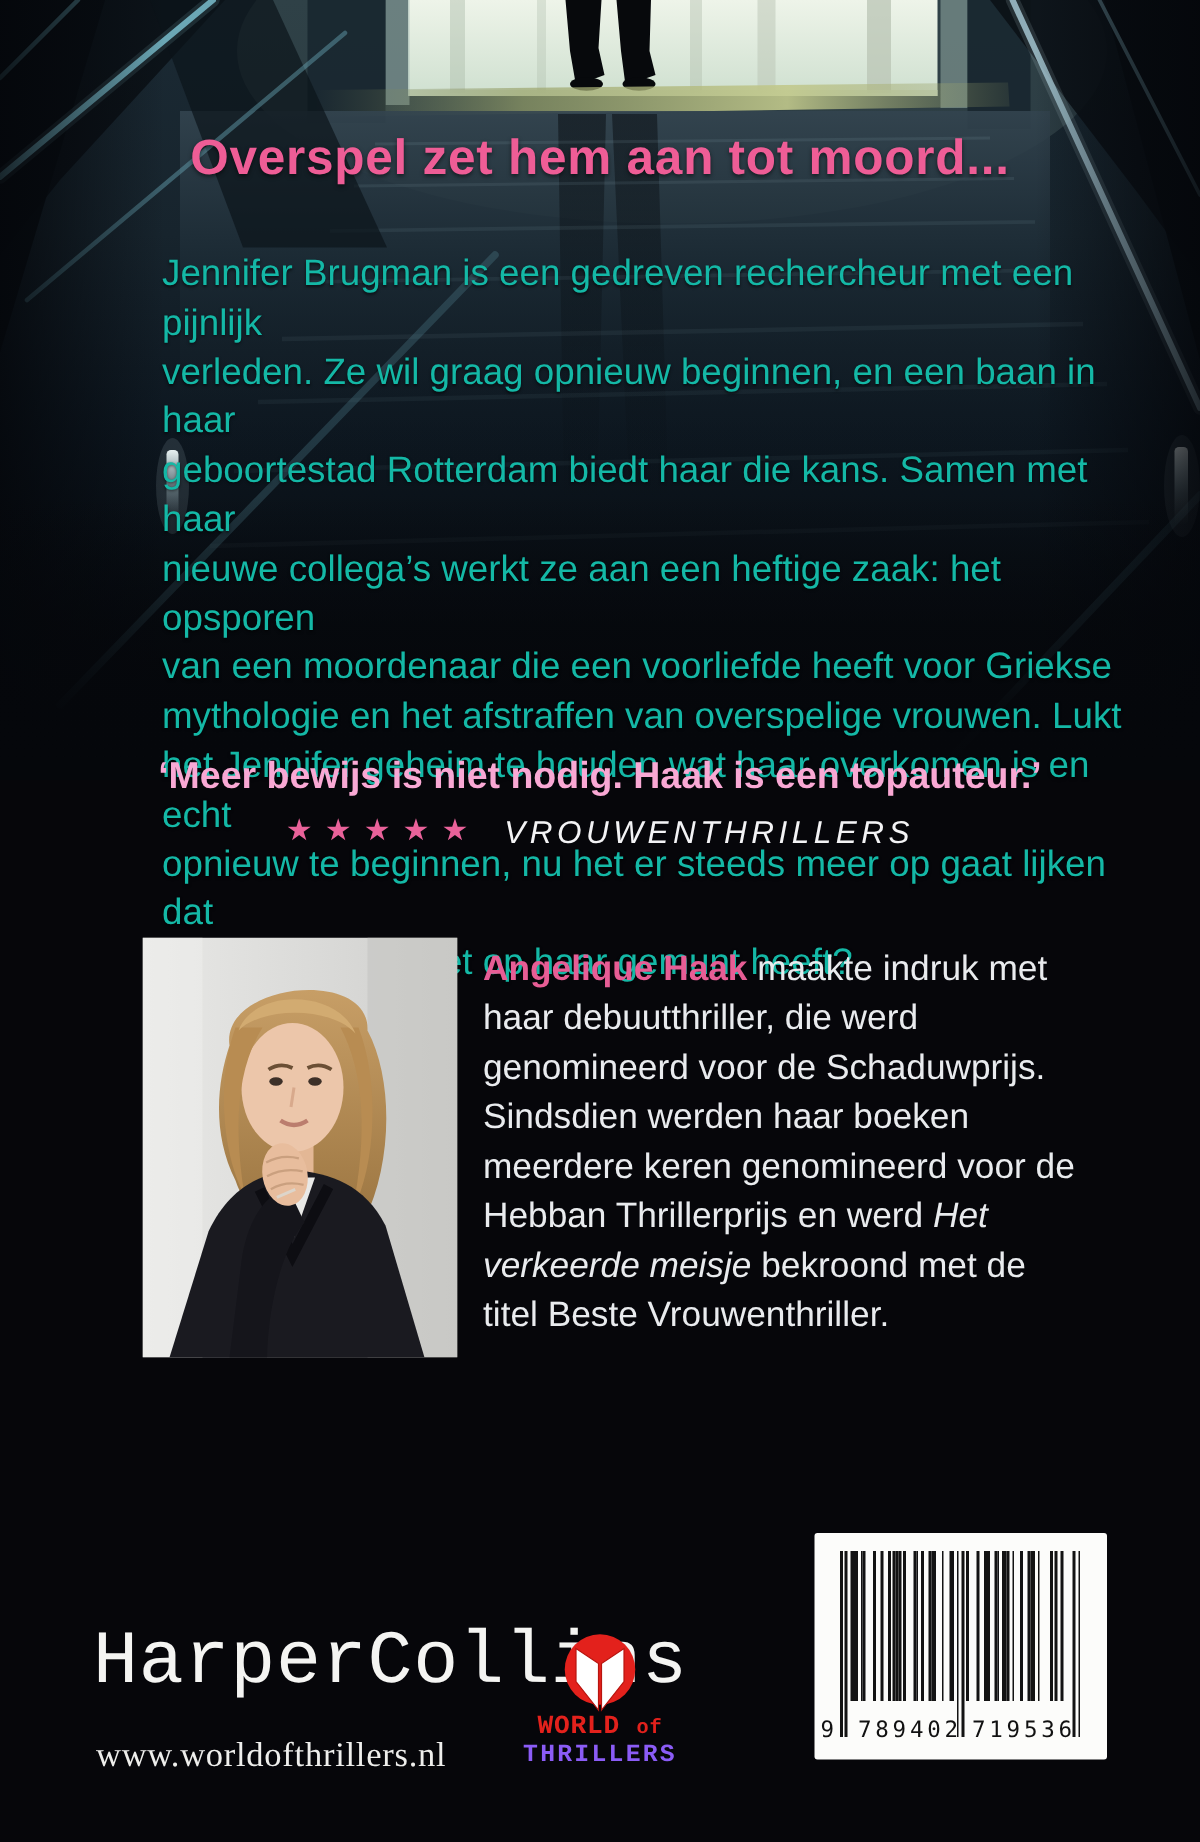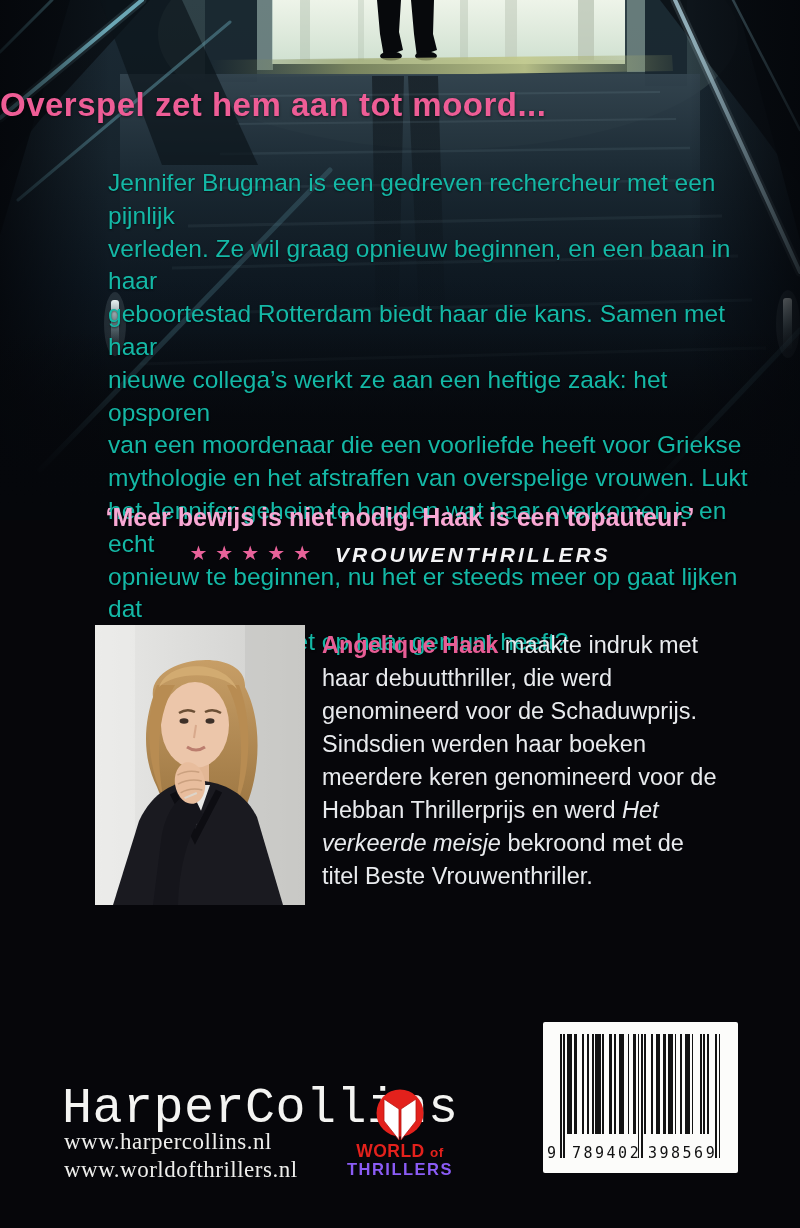"Overspel zet hem aan tot" .headline { text-align: none -> center }
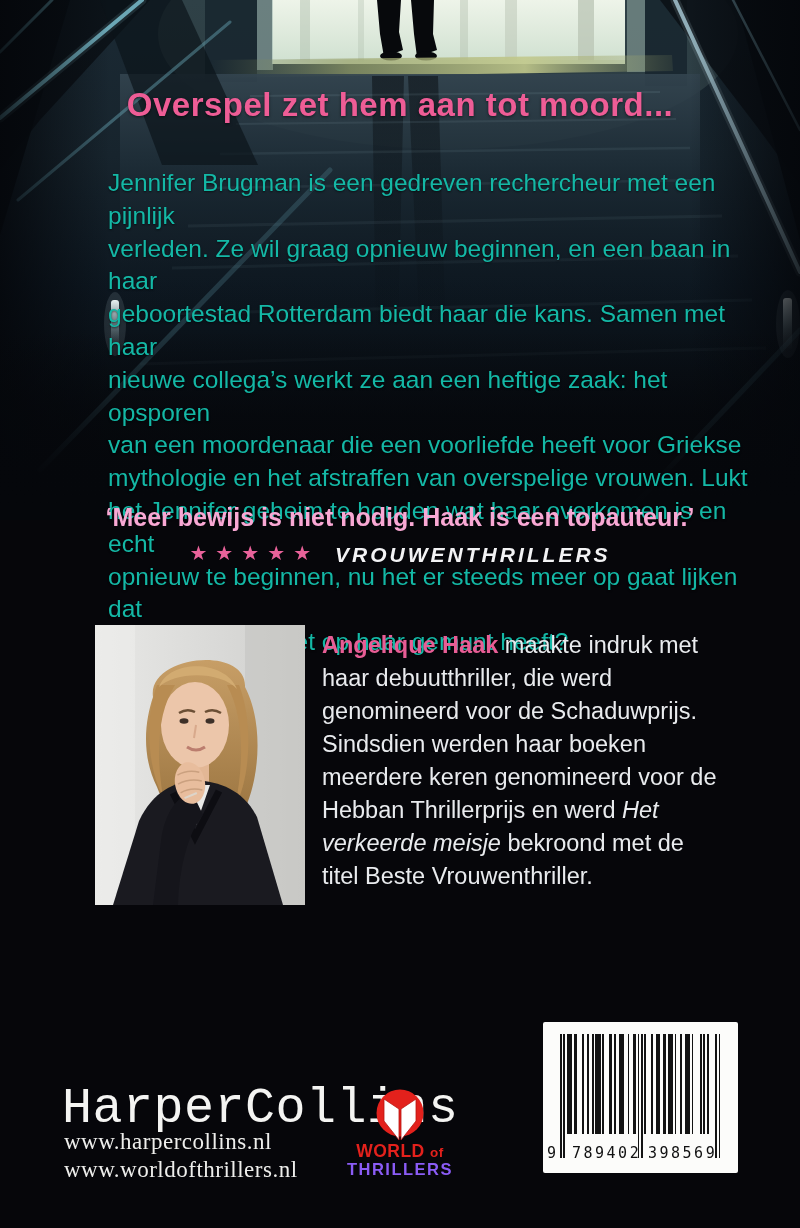"VROUWENTHRILLERS" .rating-source { font-weight: 700 -> 400 }
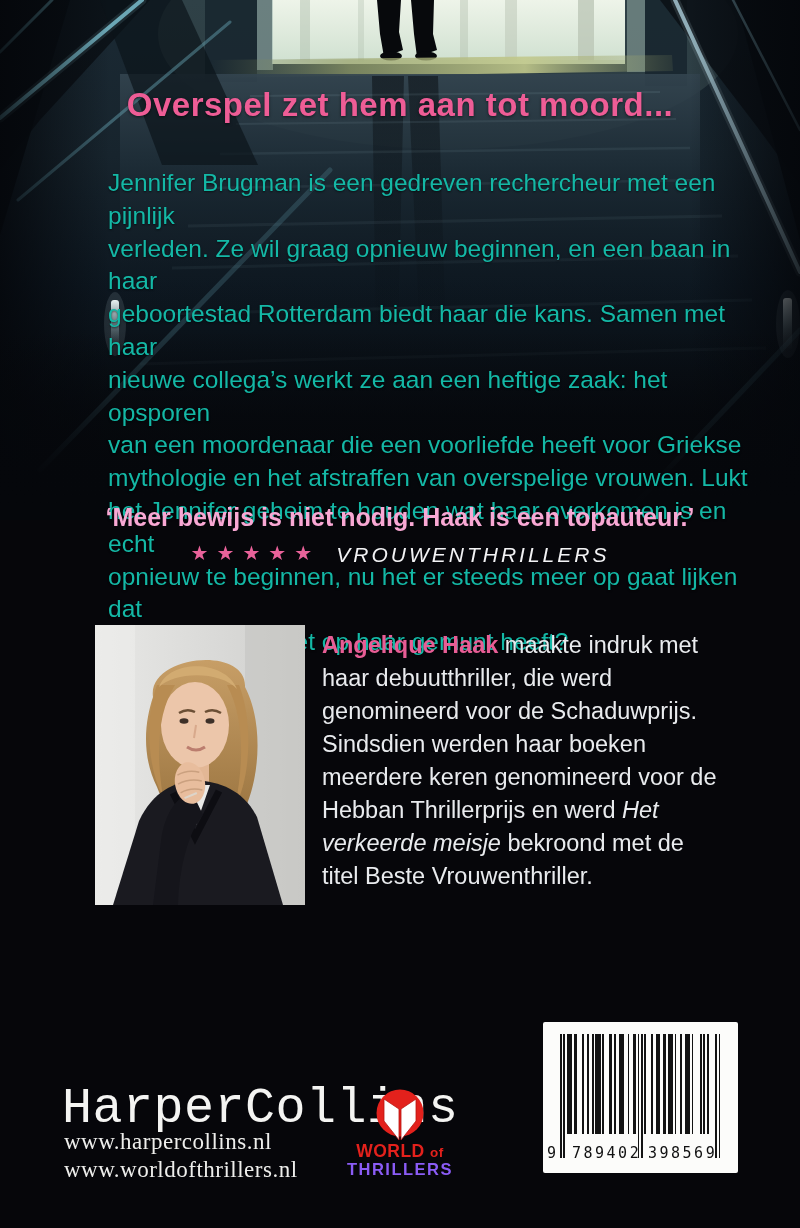"www.harpercollins.nl" div.publisher-url { html: <div>www.harpercollins.nl</div> -> none }
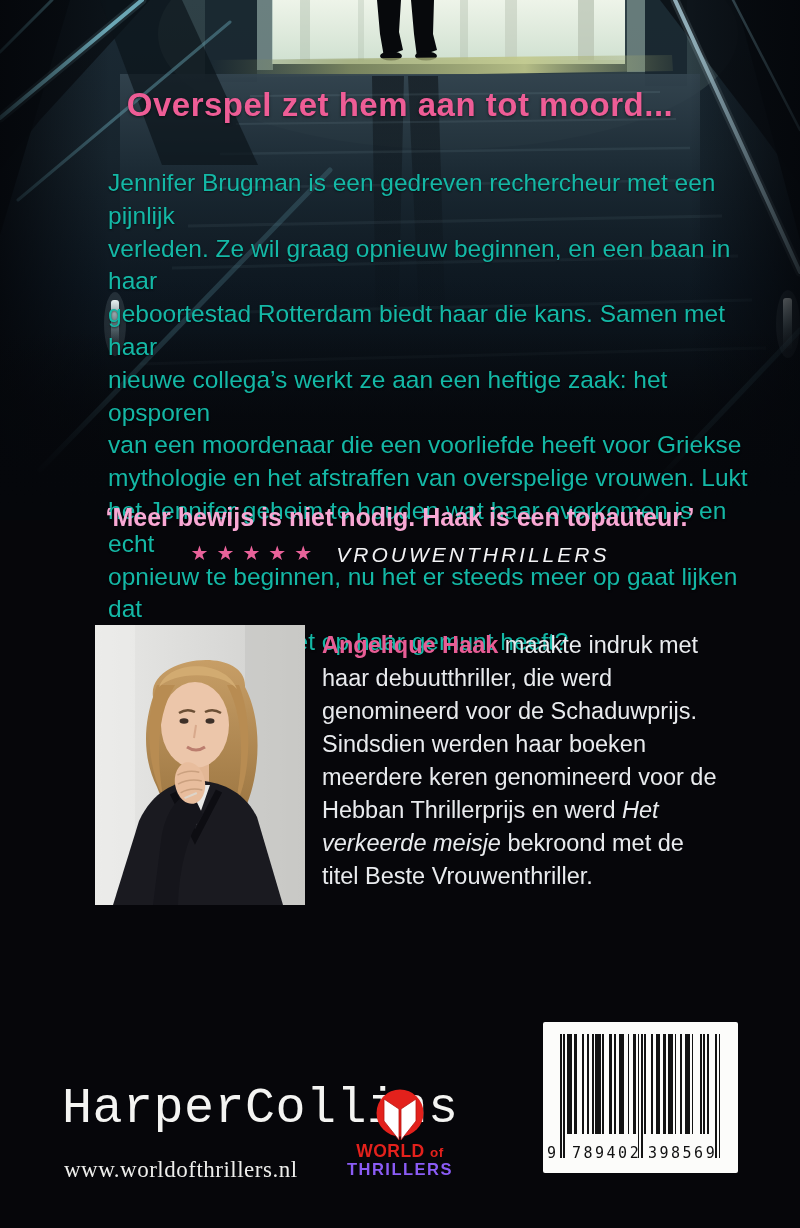"WORLD of" .wot { font-family: none -> Liberation Mono, monospace }
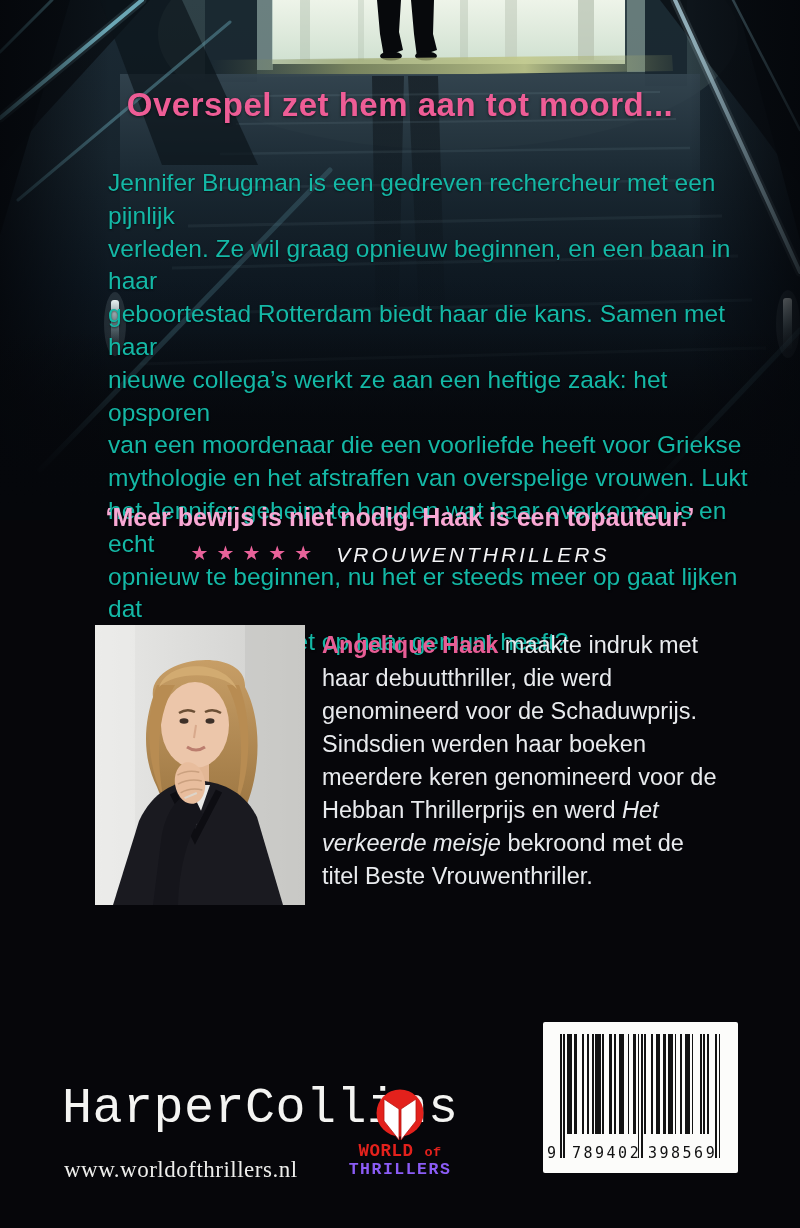"398569" span.bc-digit { text: 398569 -> 719536 }
